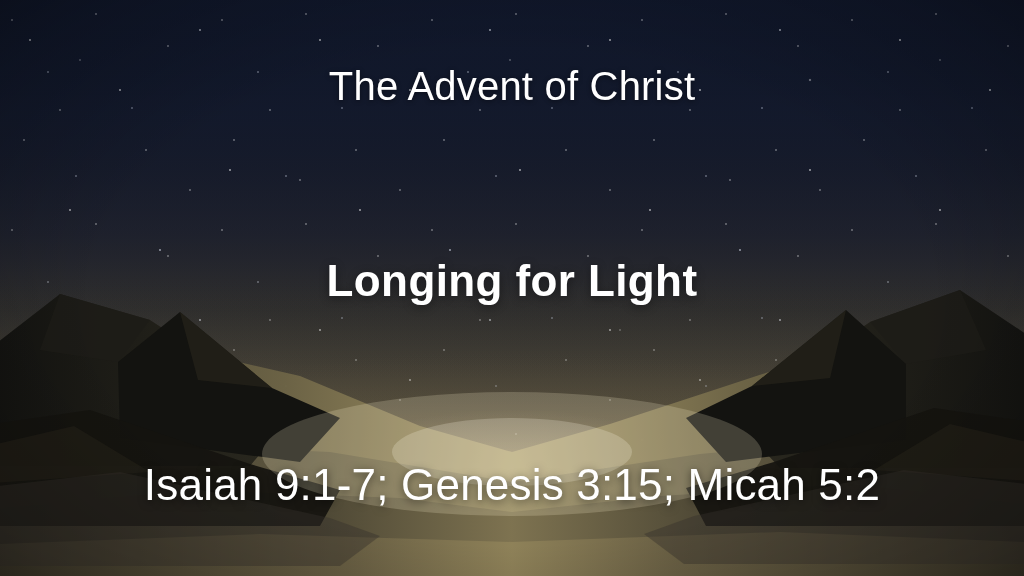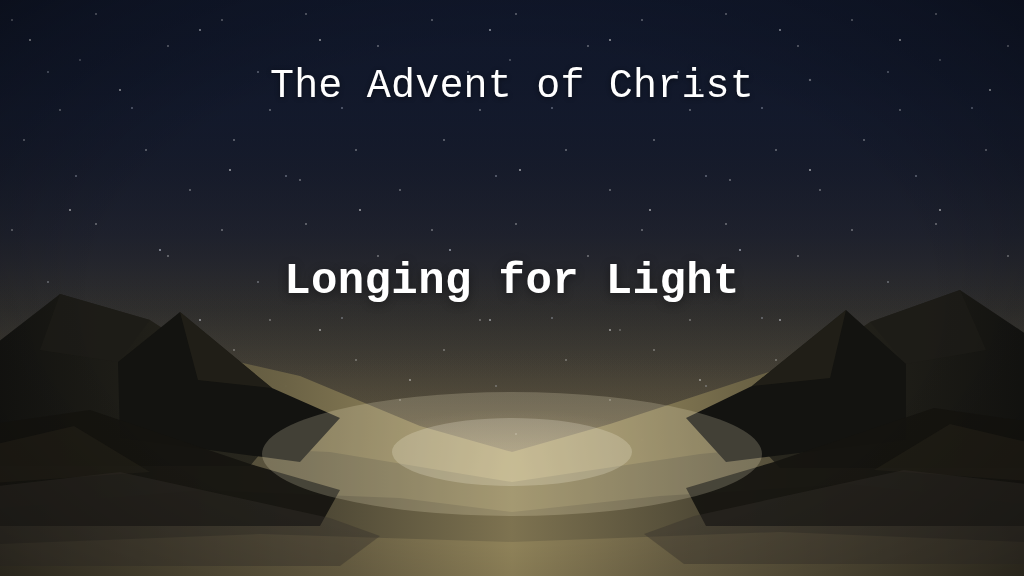"The Advent of Christ" #slide { font-family: Liberation Mono, monospace -> Liberation Sans, sans-serif }
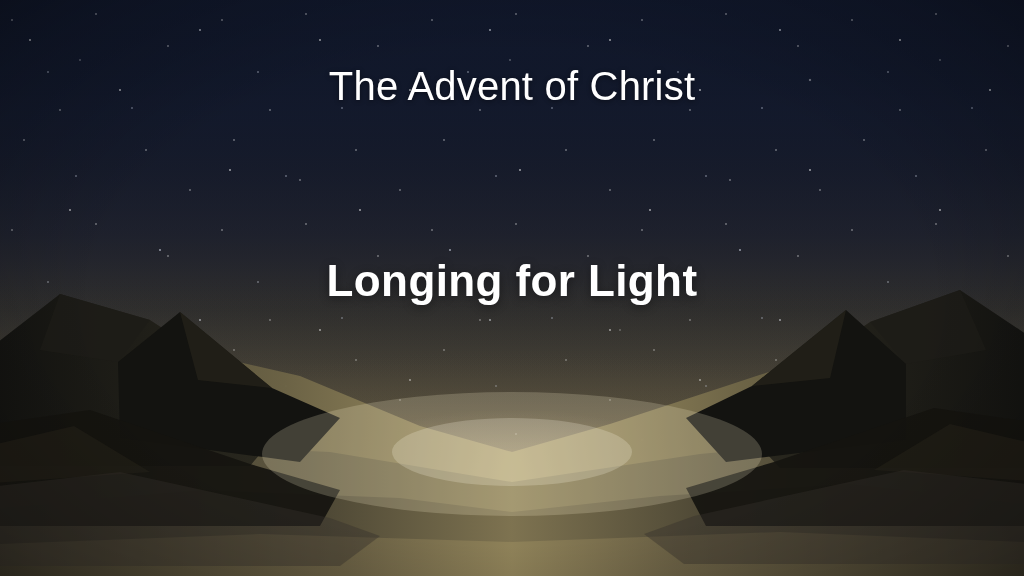"Isaiah 9:1-7; Genesis 3:15; Micah" div.txt { html: none -> <div>Isaiah 9:1-7; Genesis 3:15; Micah 5:2</div> }
